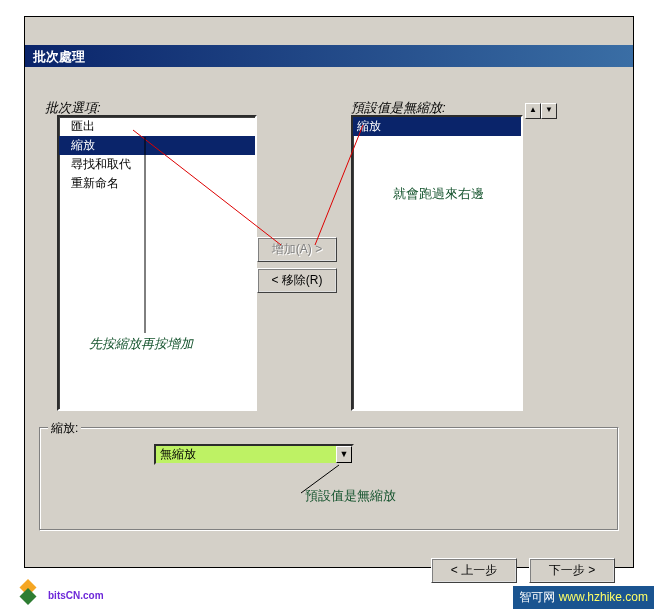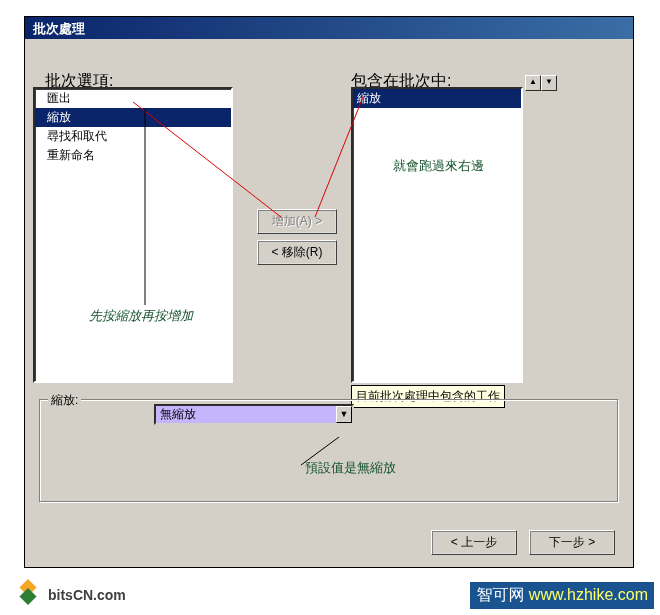"批次處理" .titlebar { margin-top: none -> 28px }
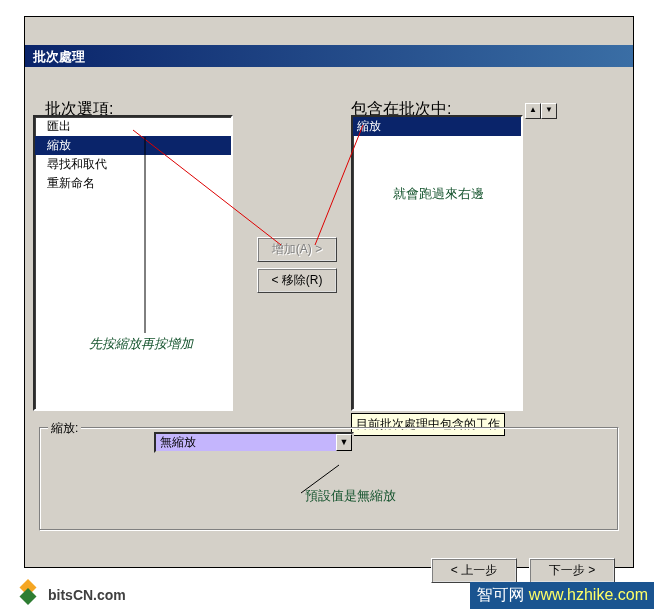"批次選項:" .label { font-size: 16px -> 13px; font-style: none -> italic }
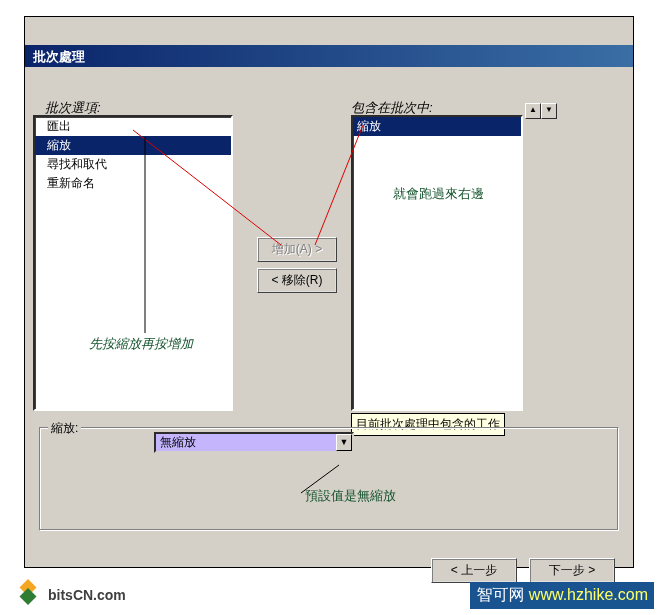"包含在批次中:" div.label { text: 包含在批次中 -> 預設值是無縮放 }
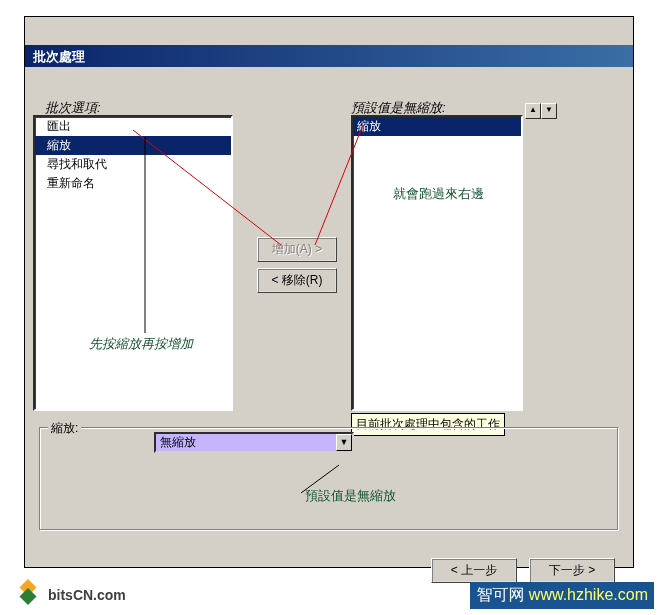"匯出" .left-list { left: 8px -> 32px }
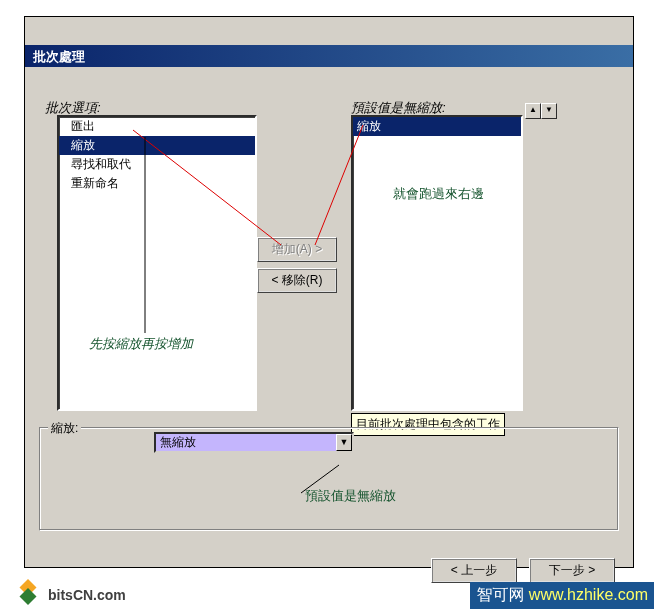"目前批次處理中包含的工作" div.tooltip { html: <div>目前批次處理中包含的工作</div> -> none }
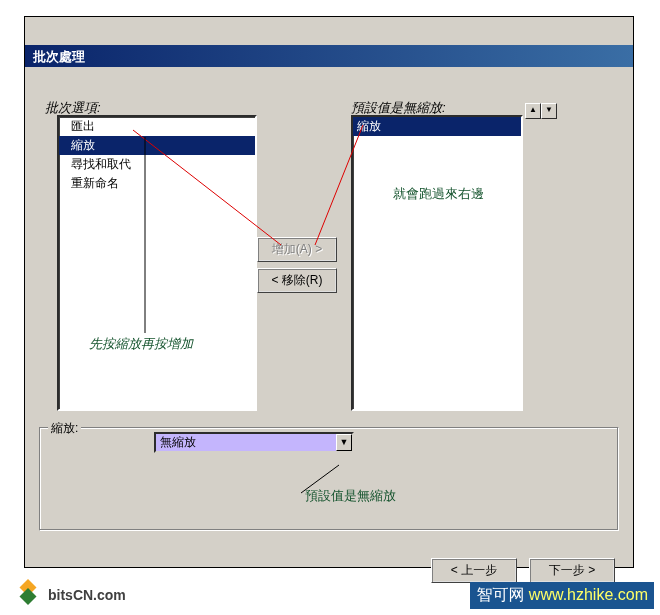"無縮放" .combo { background: #c4b5fd -> #bef264; top: 4px -> 16px }
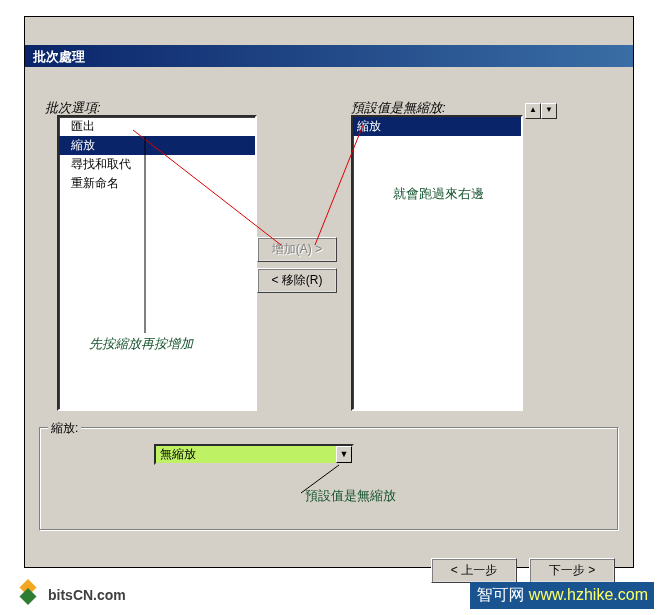"bitsCN.com" .logo-text { color: #404040 -> #6d28d9; font-size: 14px -> 10px }
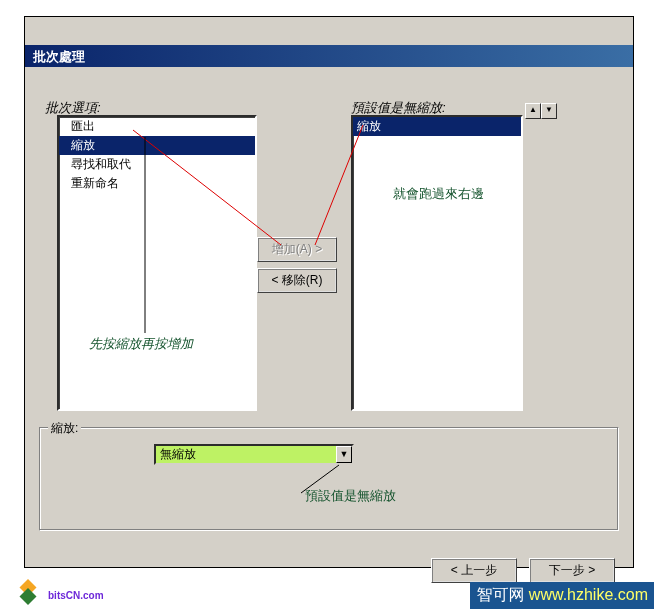"智可网 www.hzhike.com" .watermark { font-size: 16px -> 12px }
